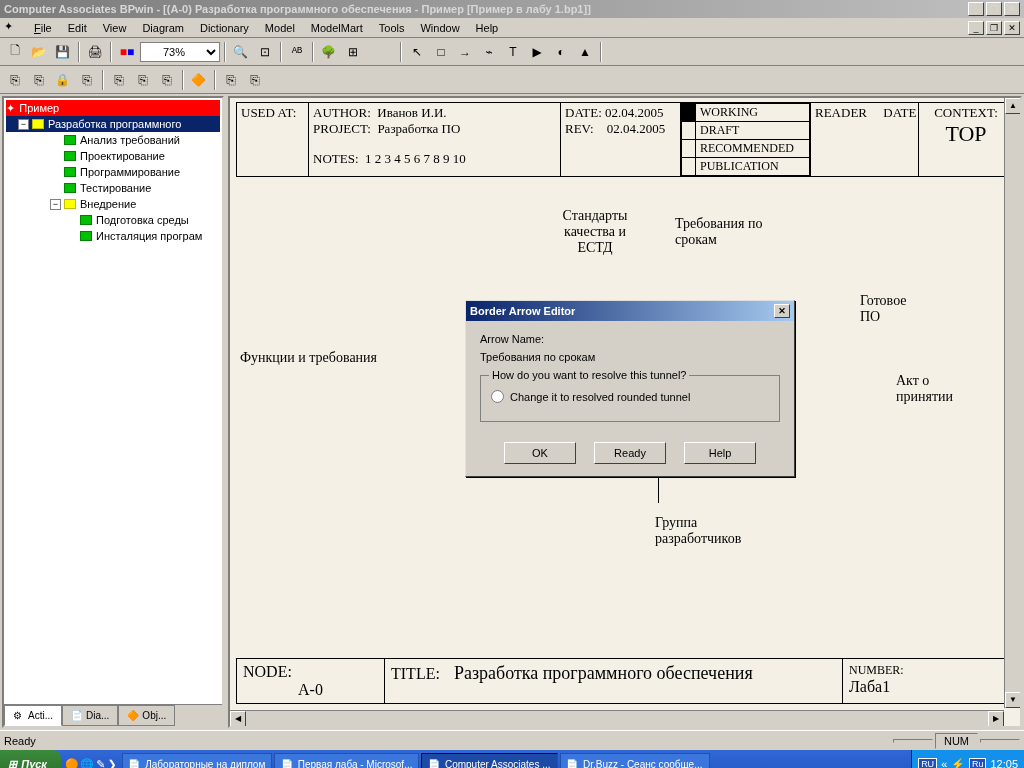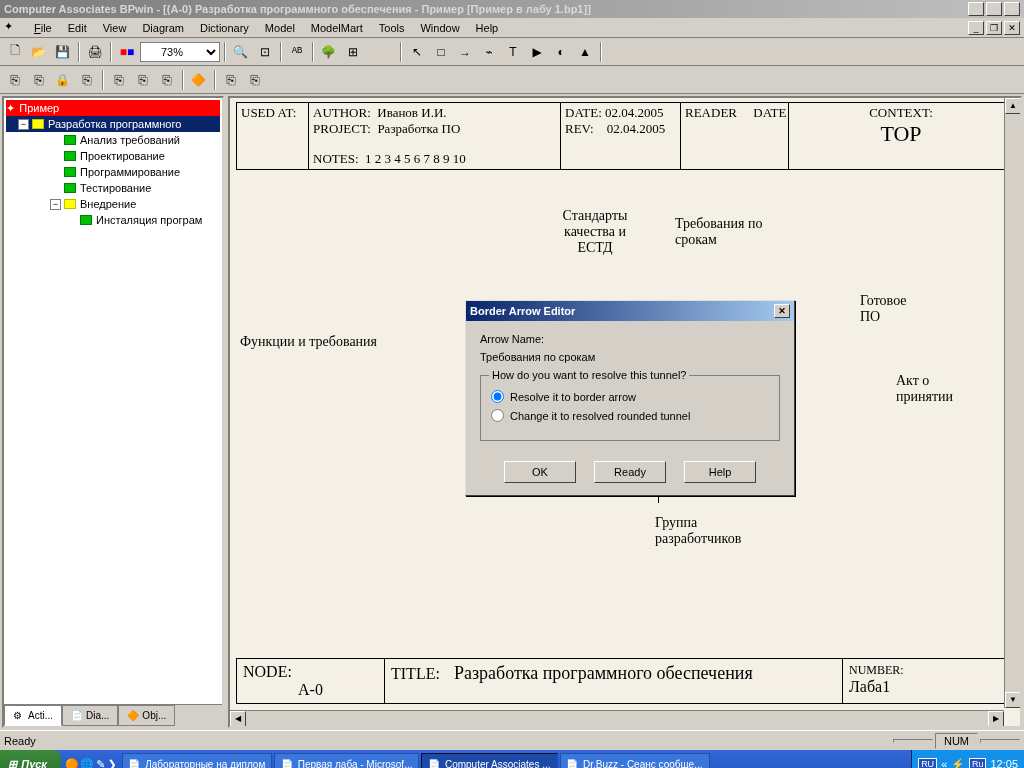"73%" .zoom-select { padding: 0 16px -> 0 2px; text-align: none -> center }
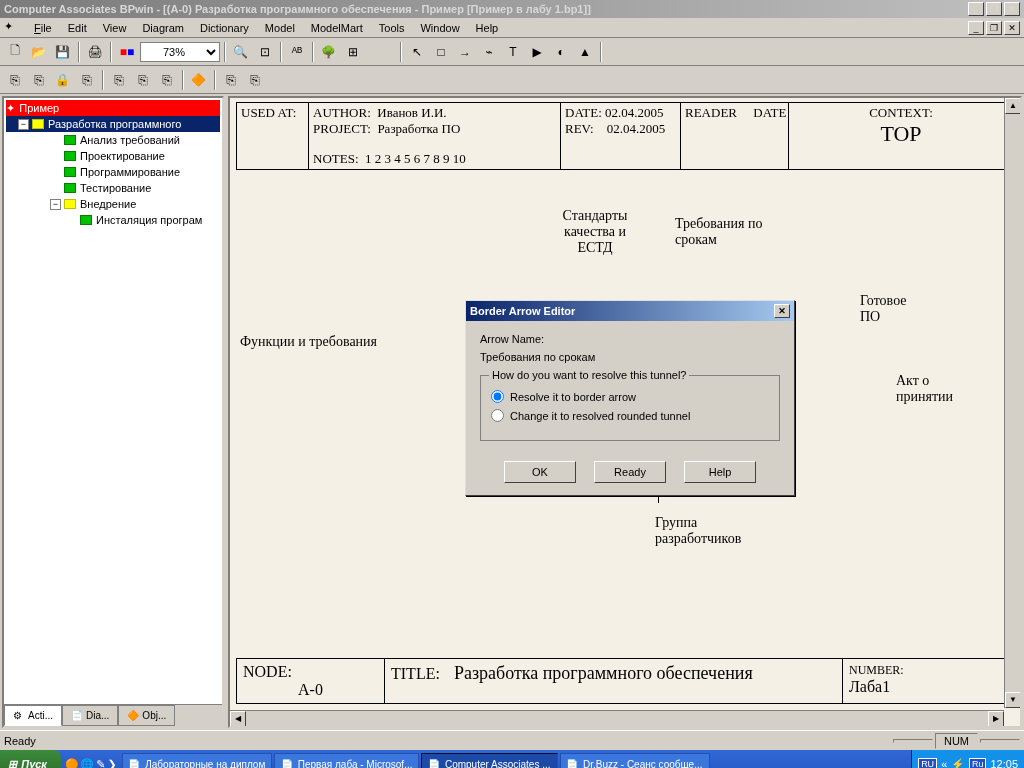"WORKING" div.idef-col { html: none -> <div> <table> <tbody> <tr> <td></td> <td>WORKING</td> </tr> <tr> <td></td> <td>DRAFT</td> </tr> <tr> <td></td> <td>RECOMMENDED</td> </tr> <tr> <td></td> <td>PUBLICATION</td> </tr> </tbody> </table> </div> }
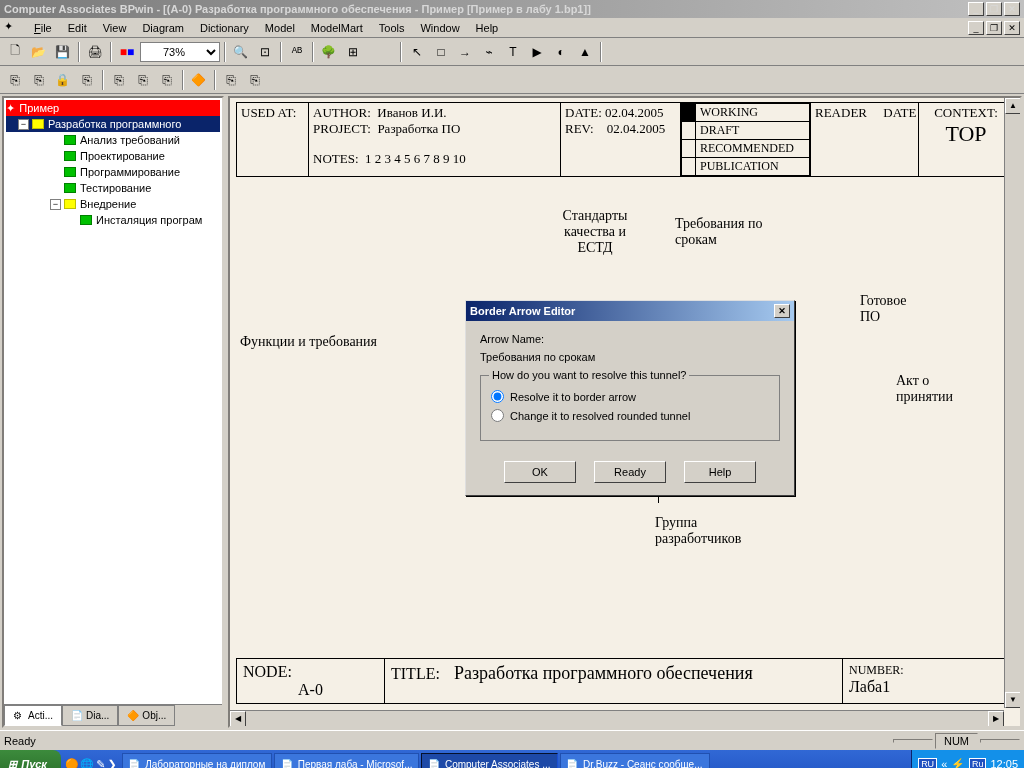"Подготовка среды" div.tree-row { html: none -> <div> <span></span> <span></span> <span></span> <span>Подготовка среды</span> </div> }
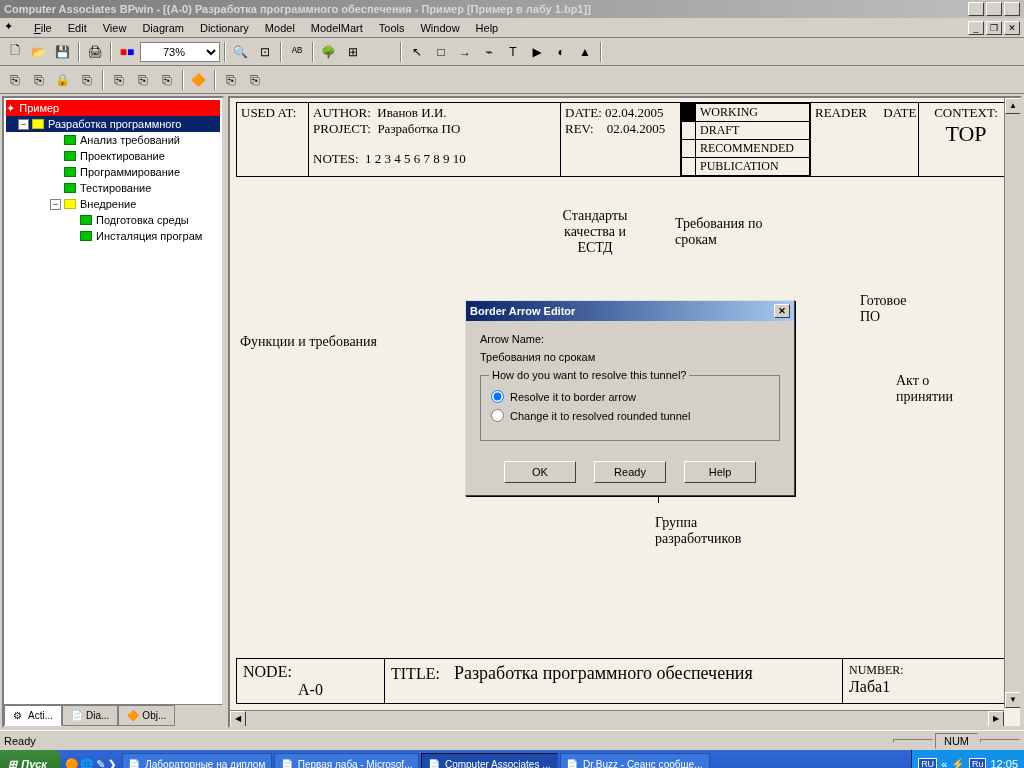"Функции и требования" div.diagram-label { top: 236px -> 252px }
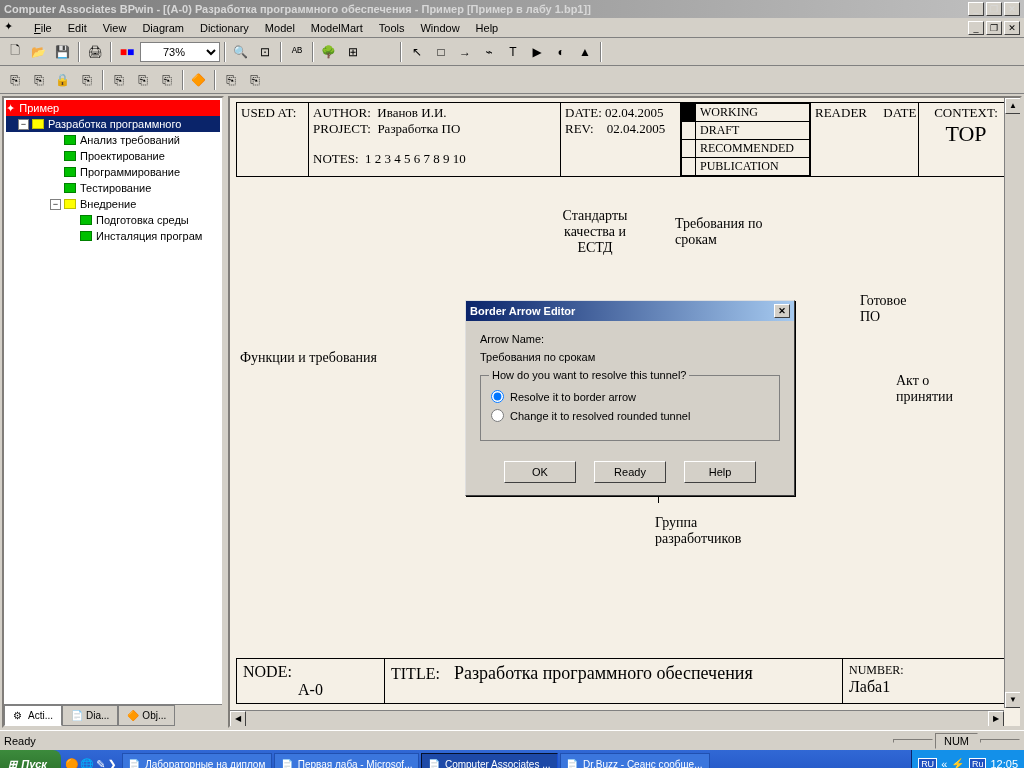"Resolve it to border arrow" label.radio-row { html: <label> <input> <span>Resolve it to border arrow</span> </label> -> none }
